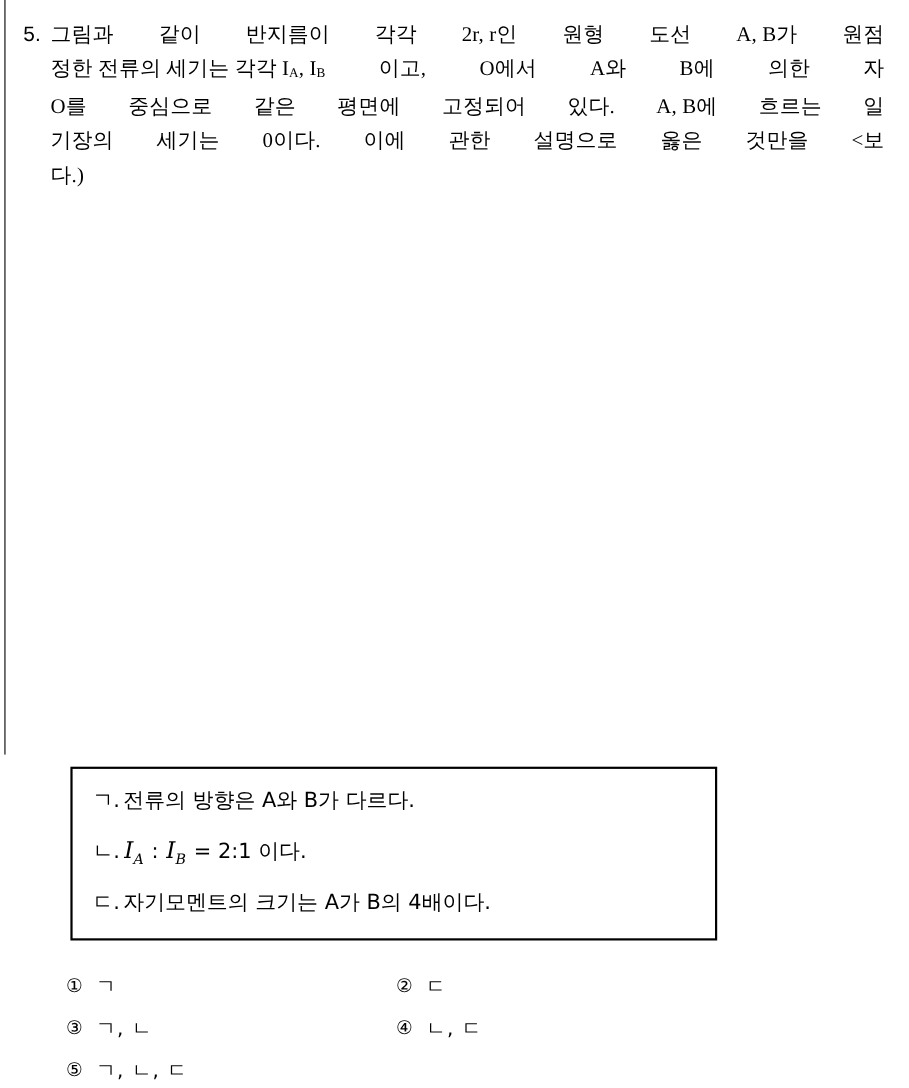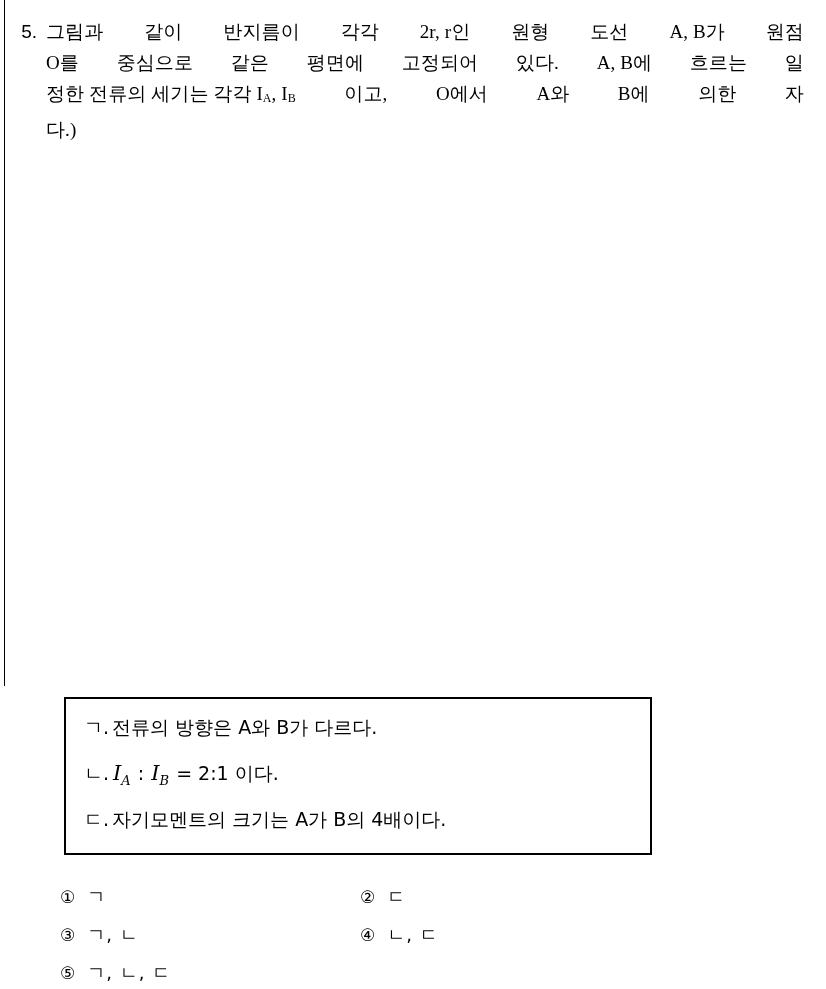"O를" div.q-line { order: before "정한 전류의 세기는 각각 IA," -> after "정한 전류의 세기는 각각 IA," }
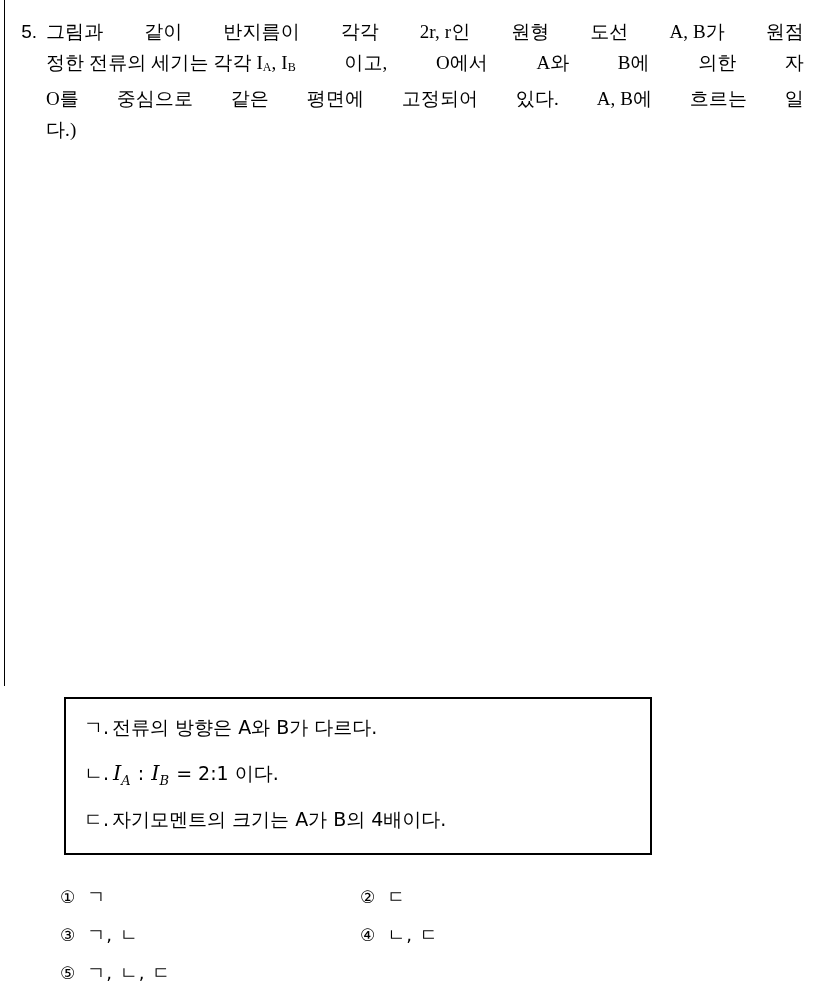"기장의" div.q-line { html: none -> <div> <span>기장의</span> <span>세기는</span> <span>0이다.</span> <span>이에</span> <span>관한</span> <span>설명으로</span> <span>옳은</span> <span>것만을</span> <span>&lt;보</span> </div> }
